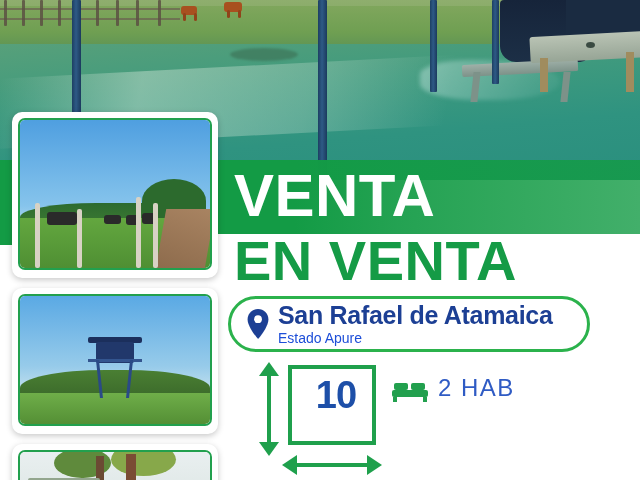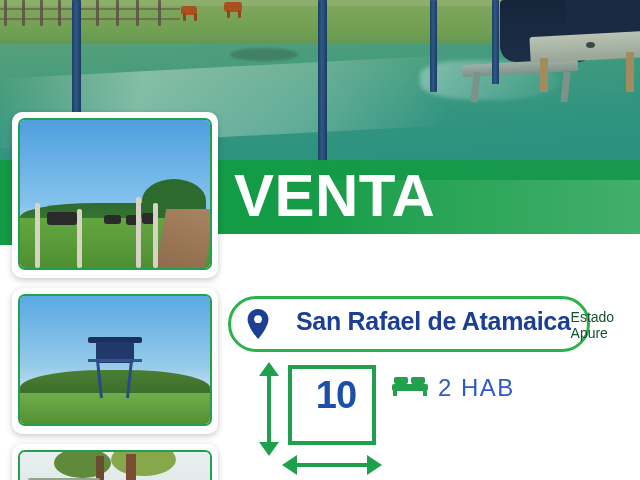"EN VENTA" div.title-2 { html: none -> <div>EN VENTA</div> }
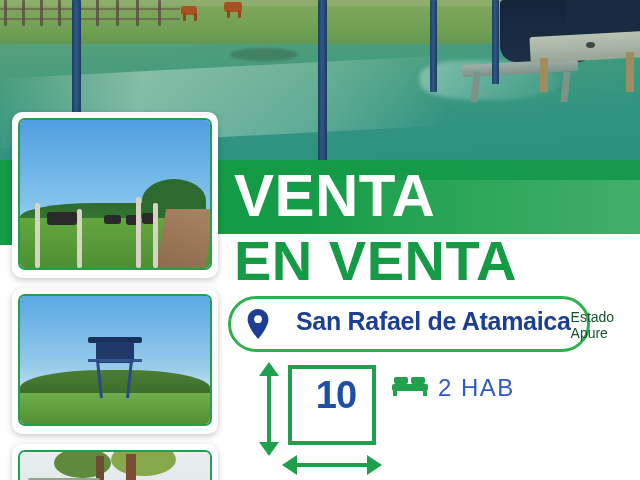"San Rafael de Atamaica" .loc-text { flex-direction: row -> column; margin-left: 18px -> none }
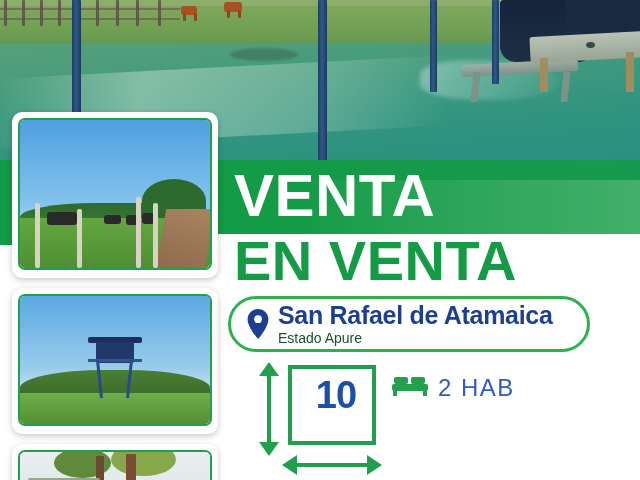"Estado Apure" .loc-state { color: #14532d -> #1d4ed8 }
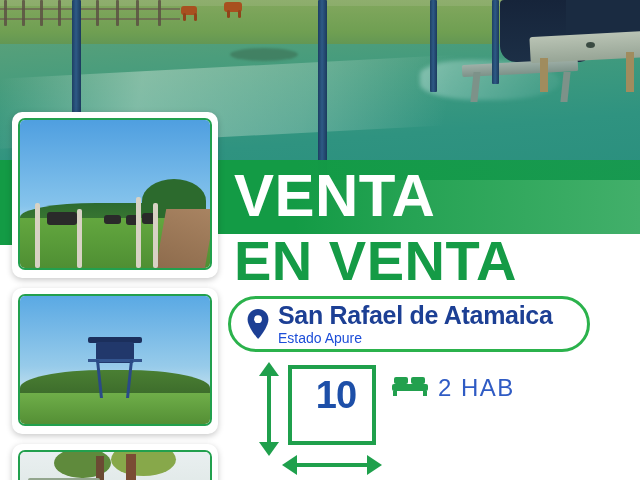"2 HAB" .rooms { align-items: flex-start -> flex-end }
